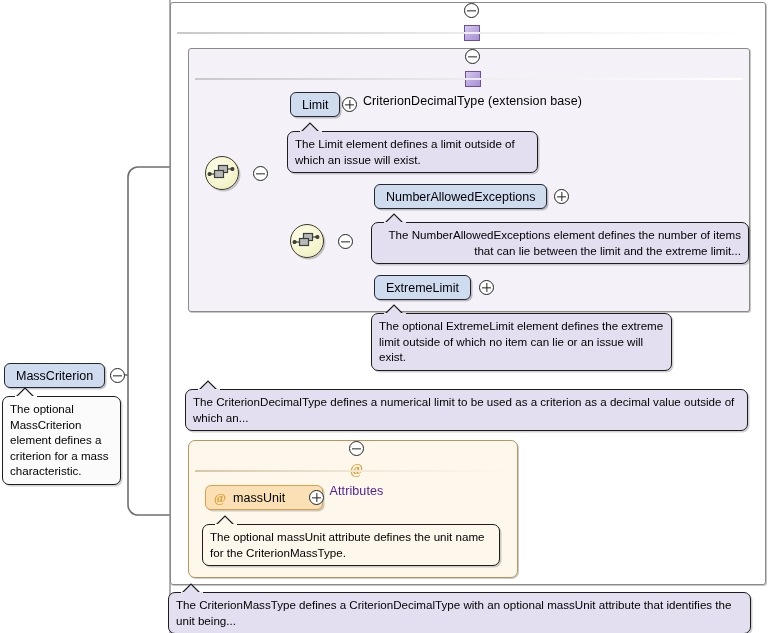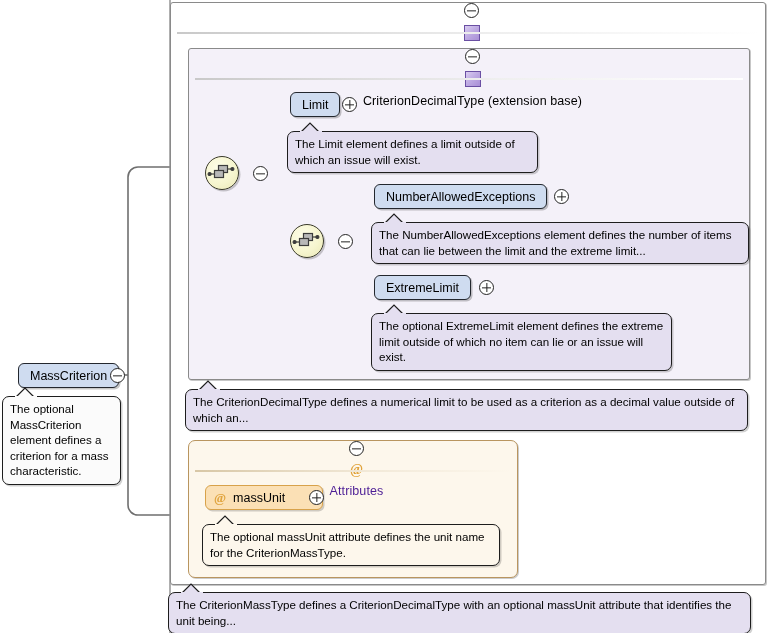"CriterionDecimalType (extension base)" div.abs { height: 332px -> 264px }
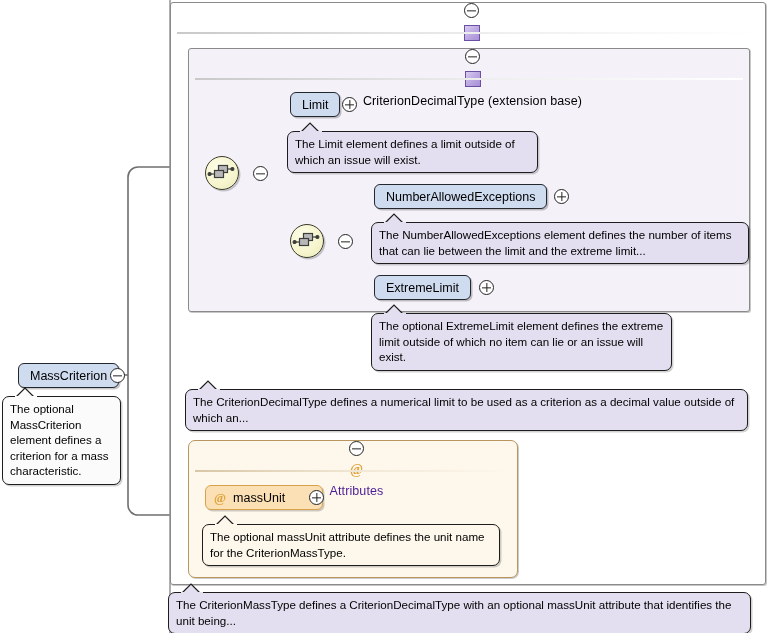"The NumberAllowedExceptions element" div.note { text-align: none -> right }
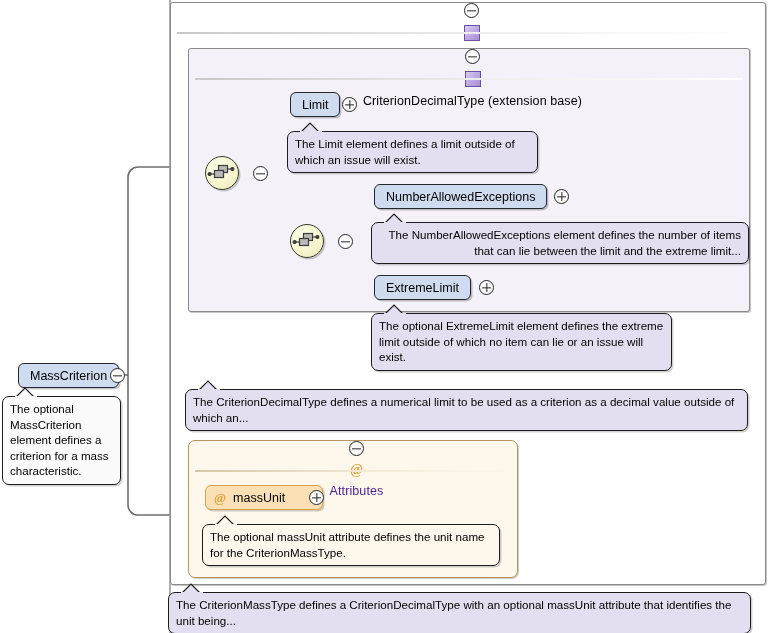"MassCriterion" div.node { margin-left: 14px -> none }
